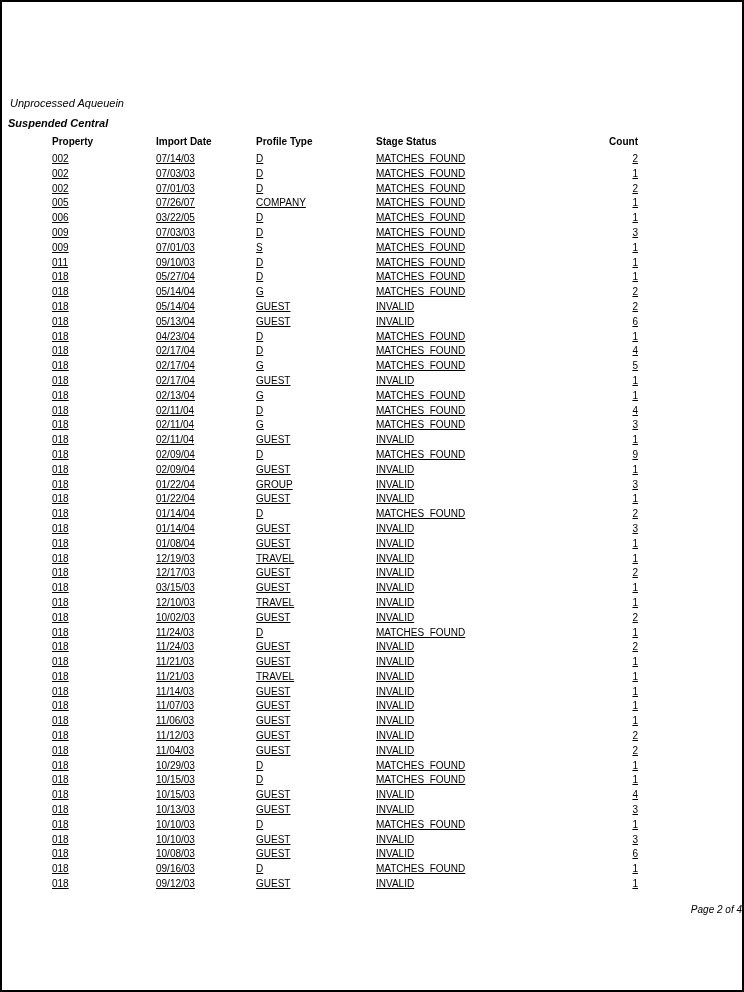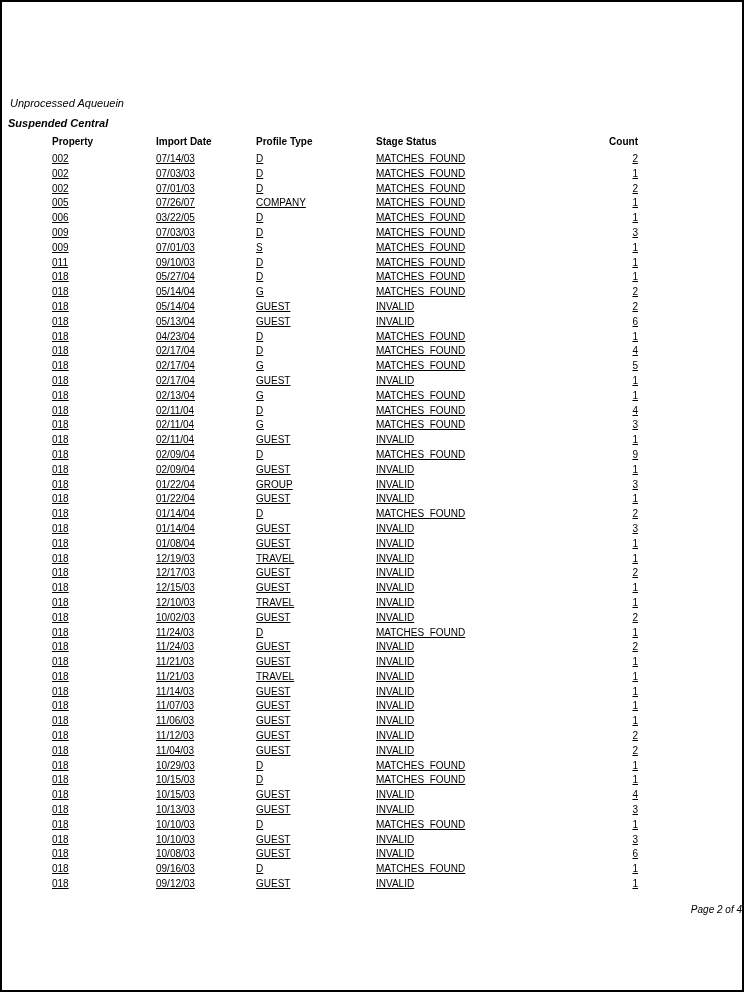"12/15/03" span.cell { text: 12/15/03 -> 03/15/03 }
